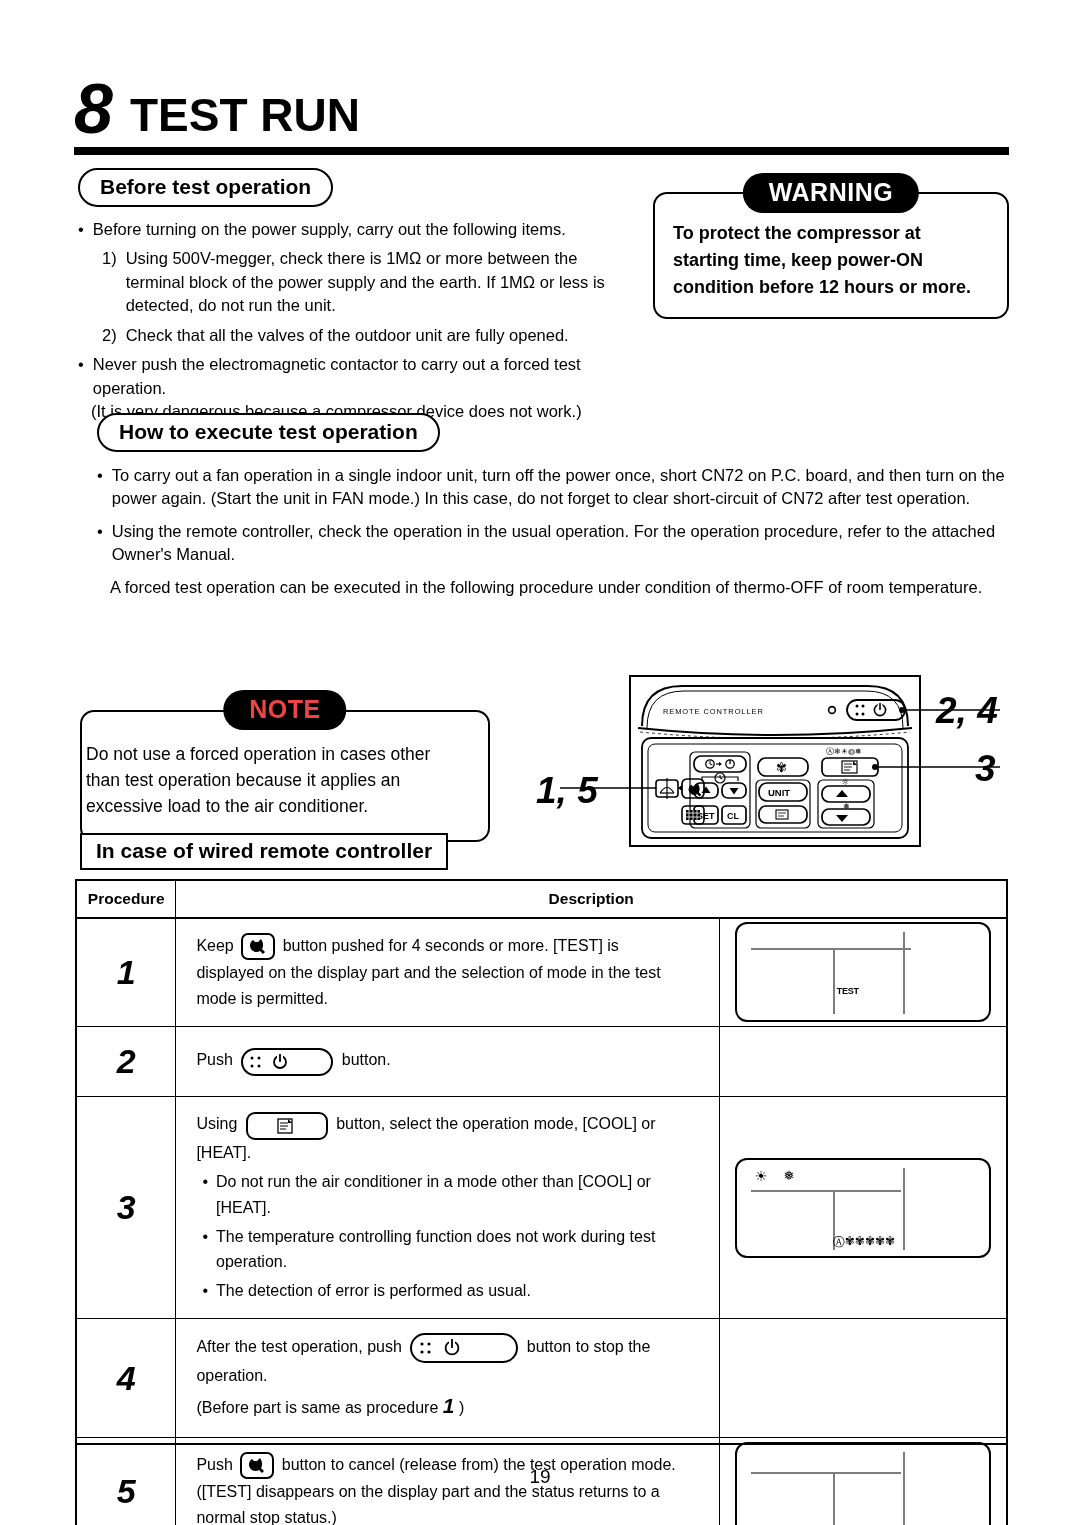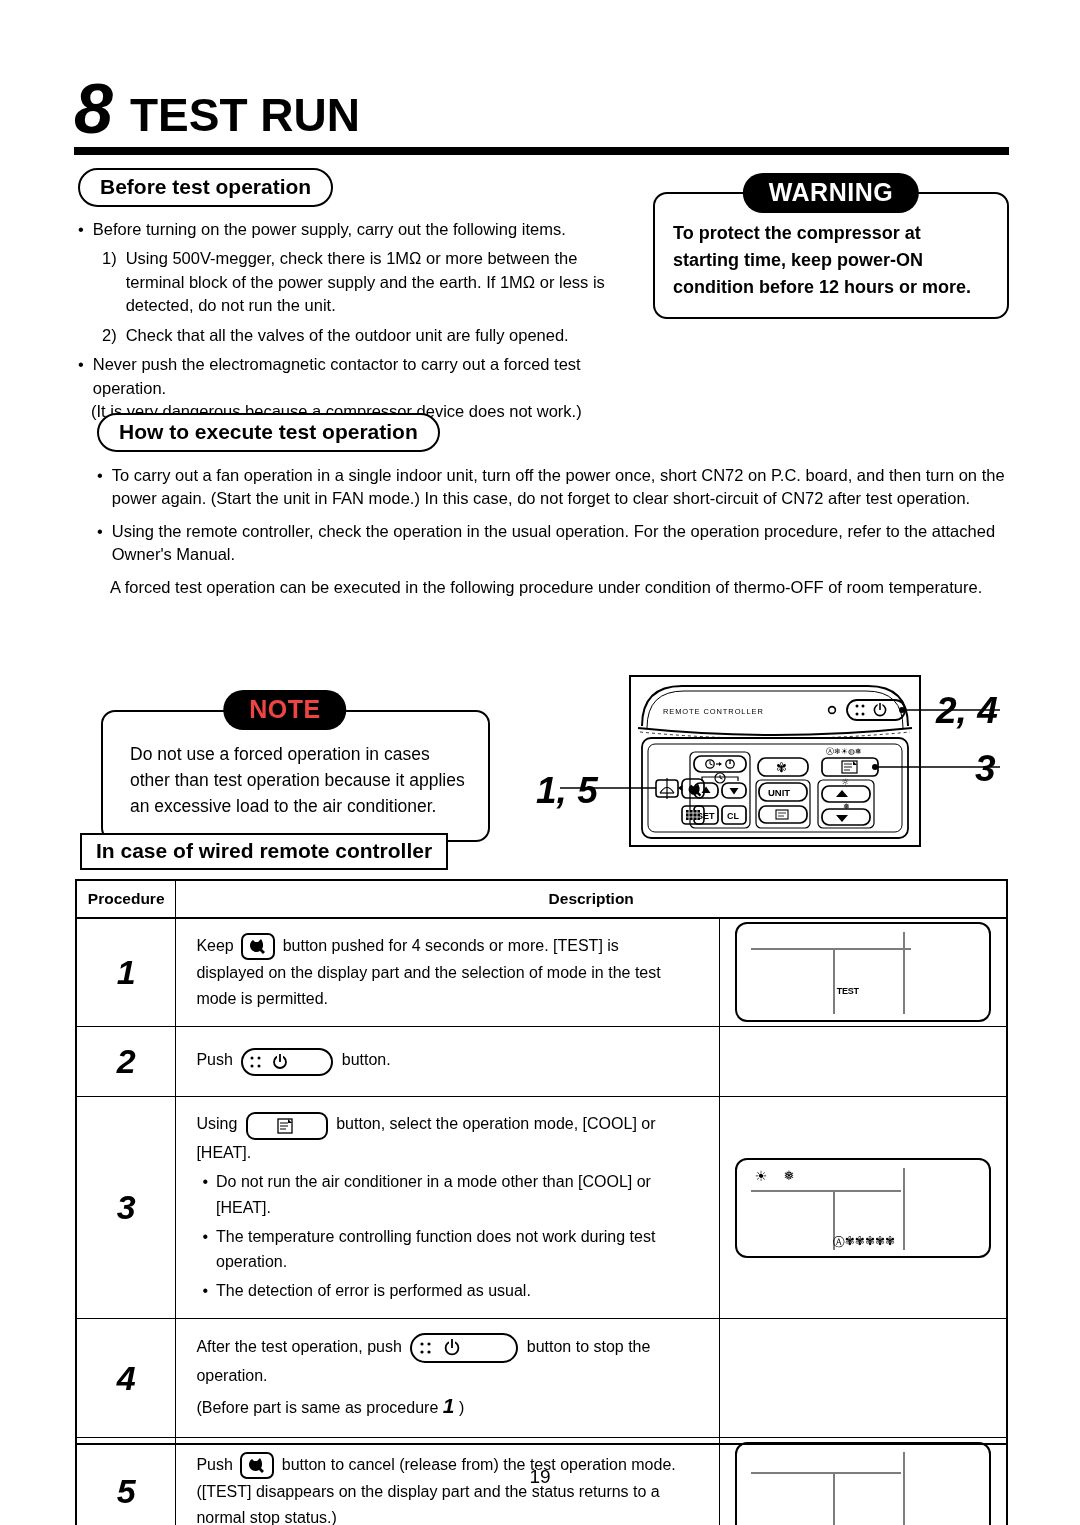"Do not use a forced" div.alert-body { margin-left: 21px -> none; padding: 30px 22px 20px 27px -> 30px 22px 20px 4px }
